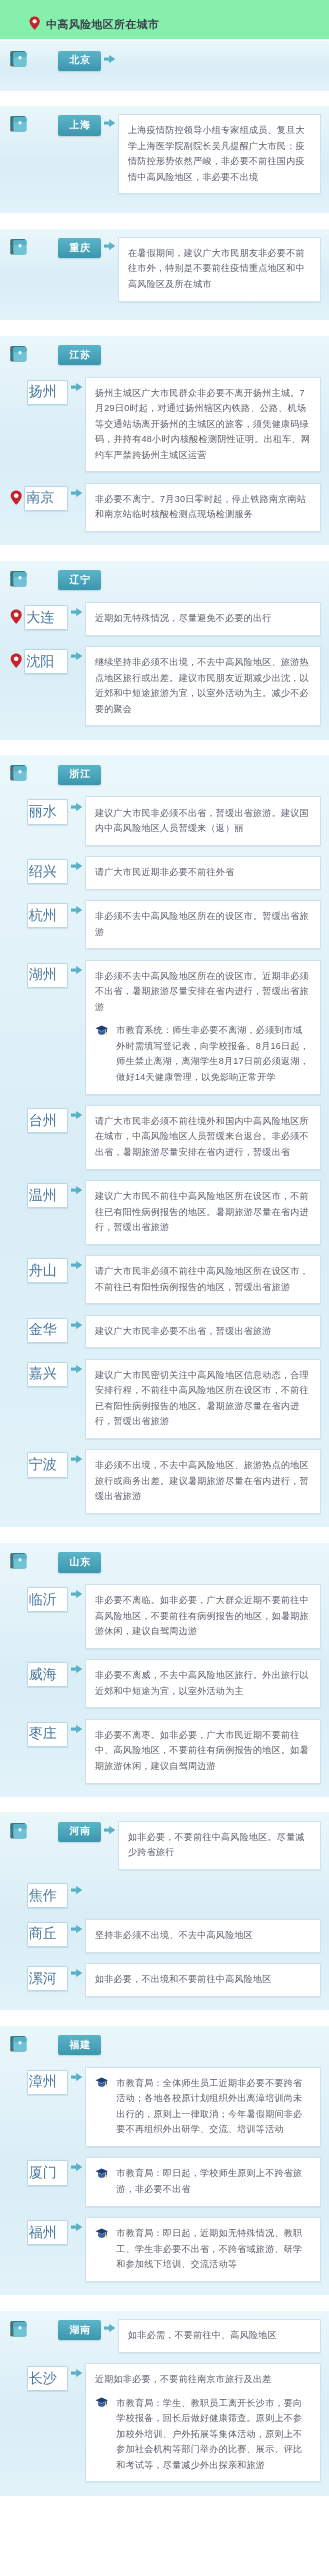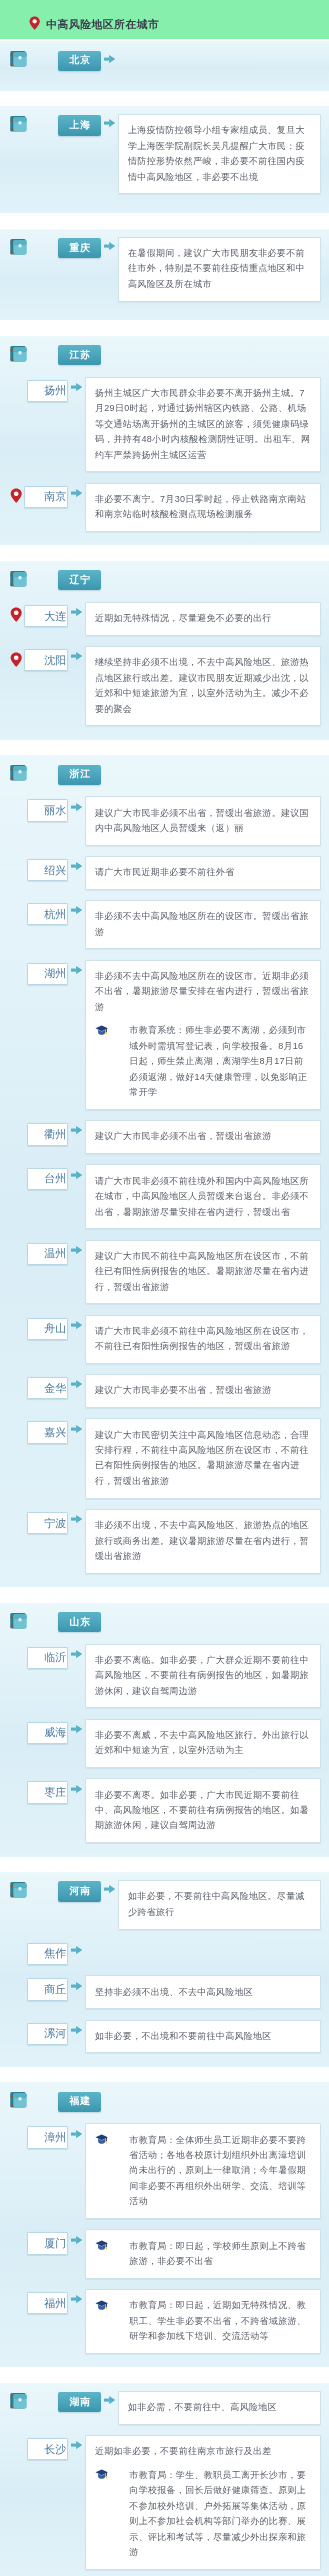"扬州" .city-label { font-size: 11px -> 14px; text-align: right -> left }
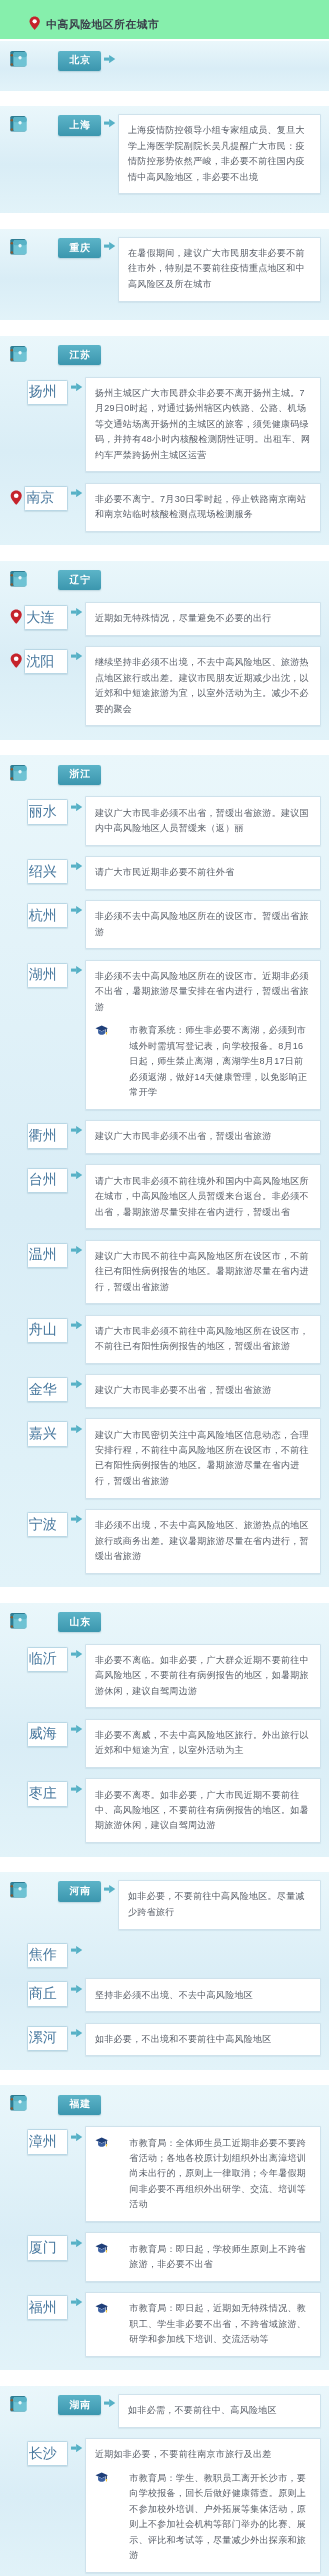"市教育系统：师生非必要不离湖，必须到市域外时需填写登记表，向学校报备。8月16日" .para.edu { gap: 21px -> 8px }
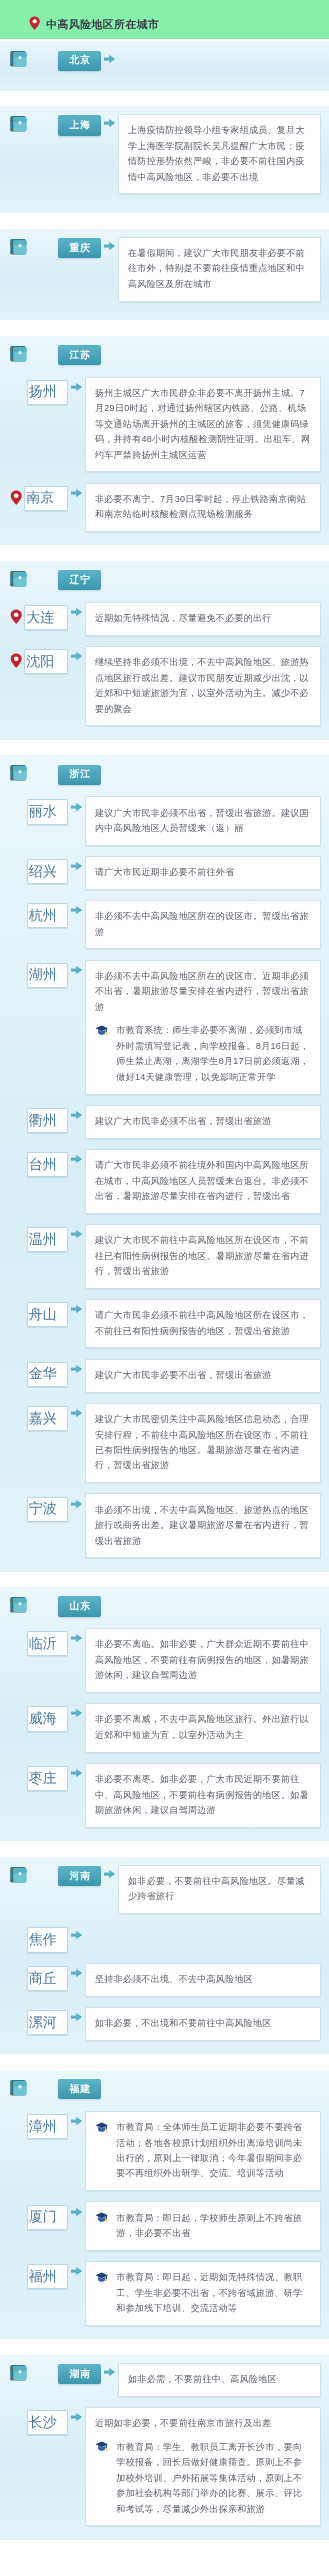"衢州" div.city-row { html: <div> <span> <span>衢州</span> </span> <span><svg> <rect></rect> <path></path> </svg></span> <div> <p><span>建议广大市民非必须不出省，暂缓出省旅游</span></p> </div> </div> -> none }
